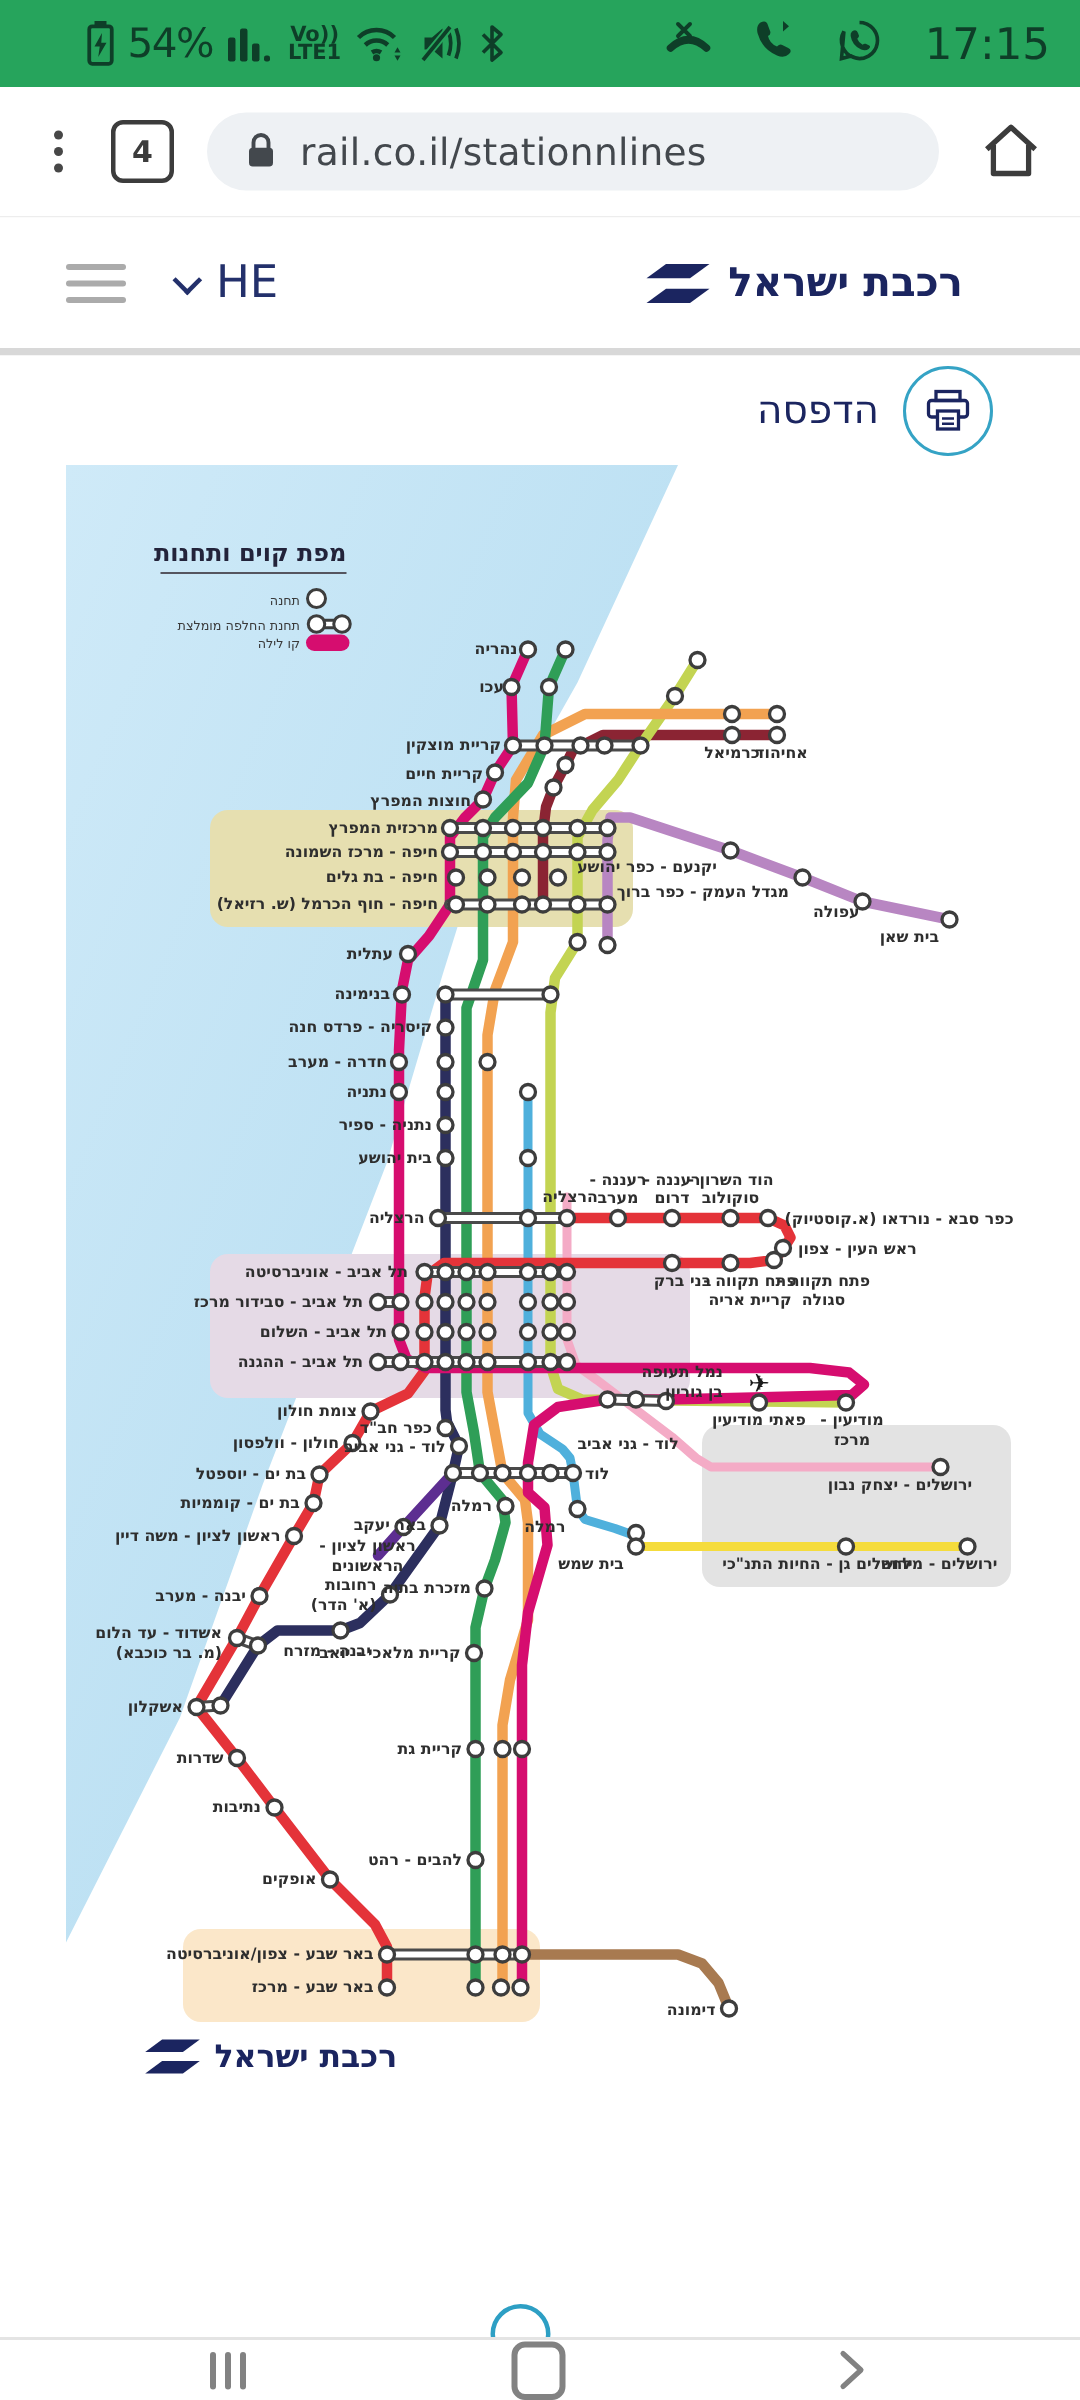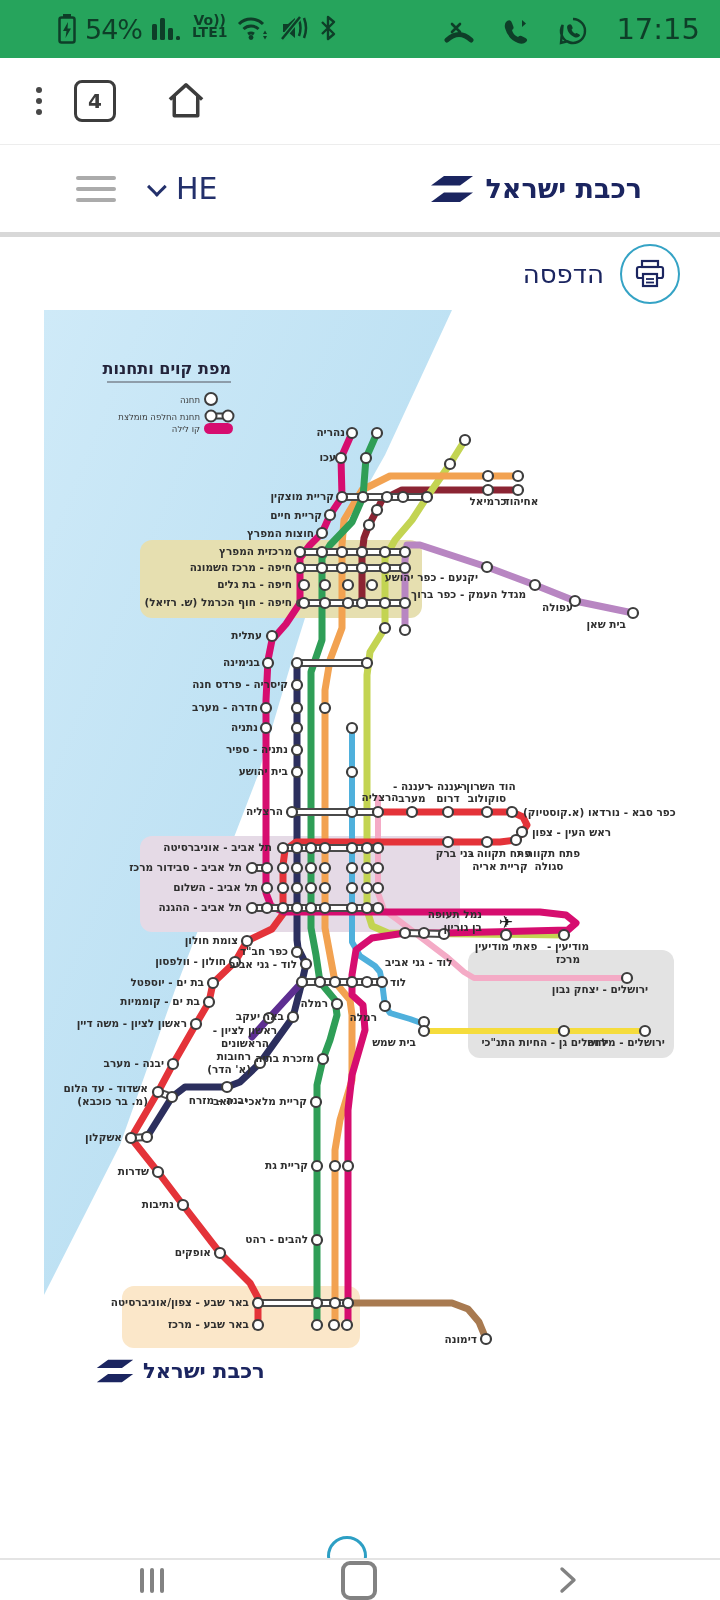"54%" .sb-left { align-items: none -> center }
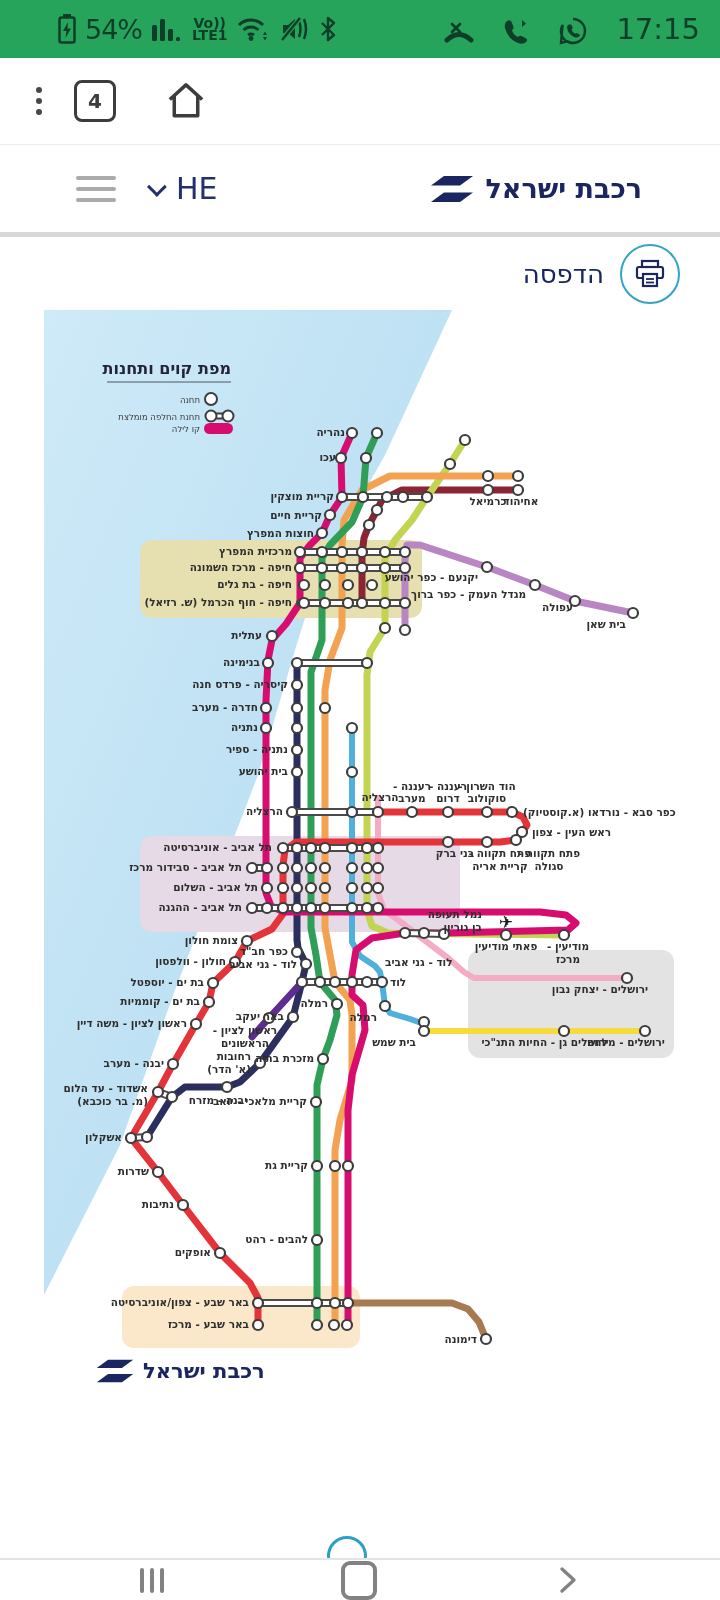"17:15" .sb-right { align-items: flex-end -> flex-start }
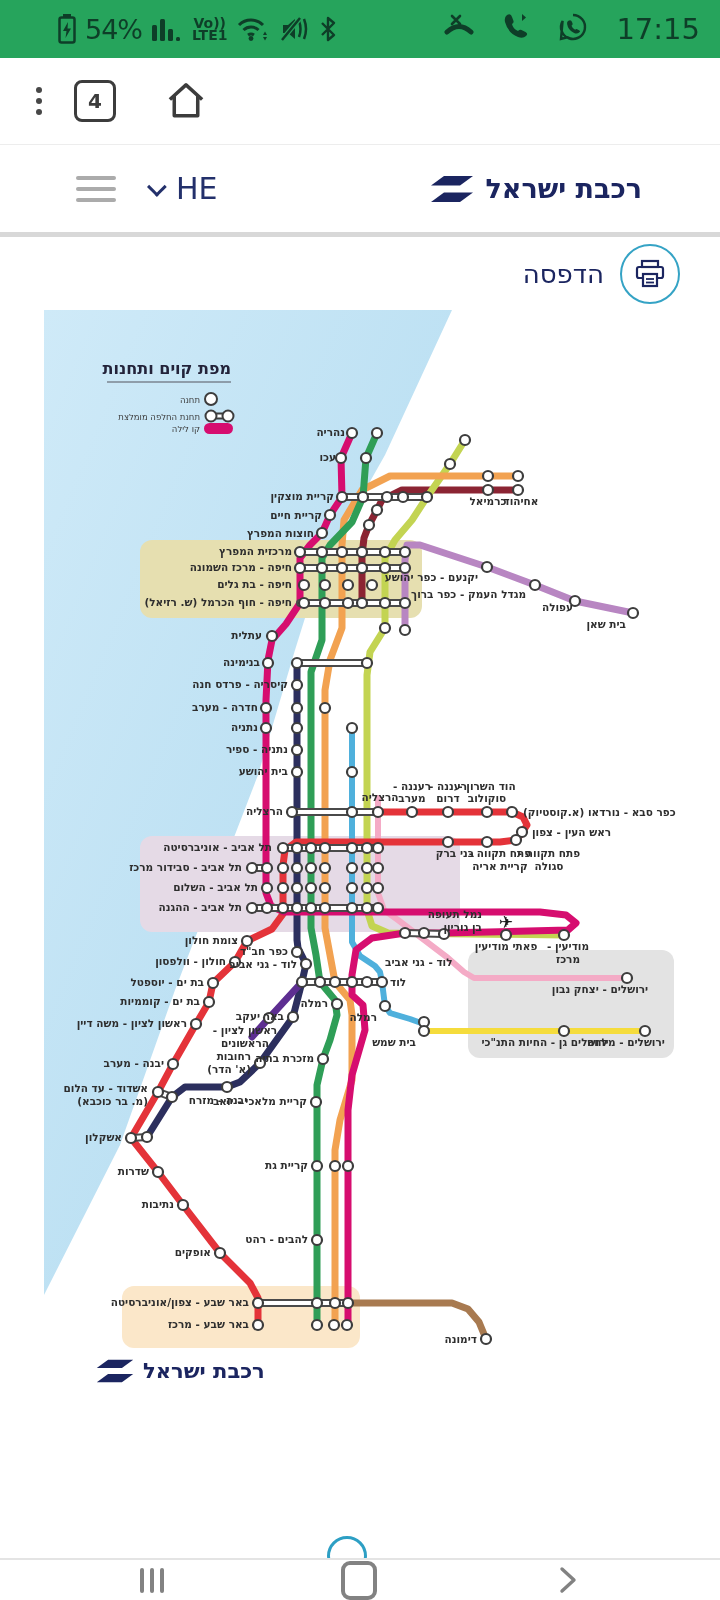"rail.co.il/stationnlines" div.urlpill { html: none -> <div> <svg> <path></path> <rect></rect> </svg> <span>rail.co.il/stationnlines</span> </div> }
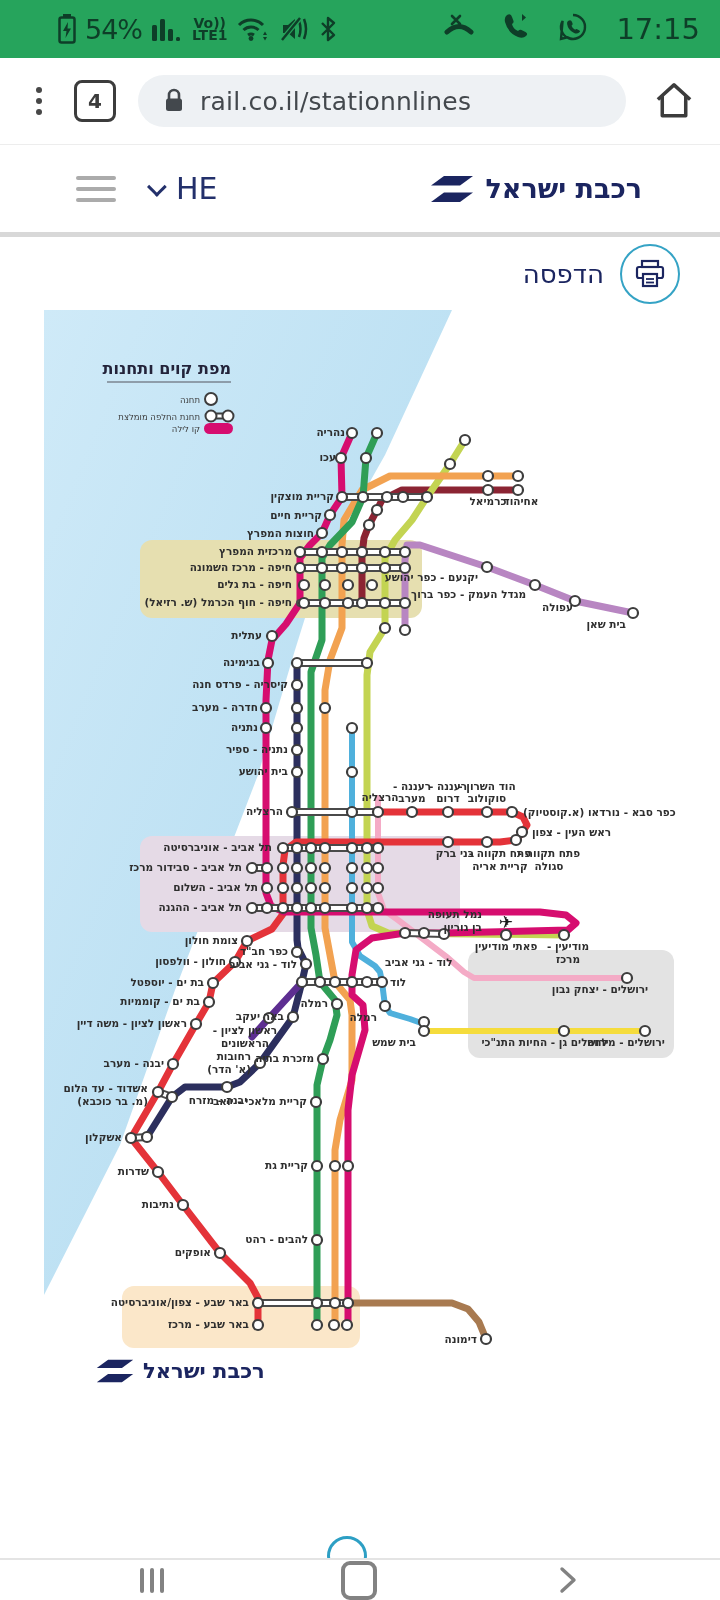"HE" .siteheader { margin-left: 32px -> none }
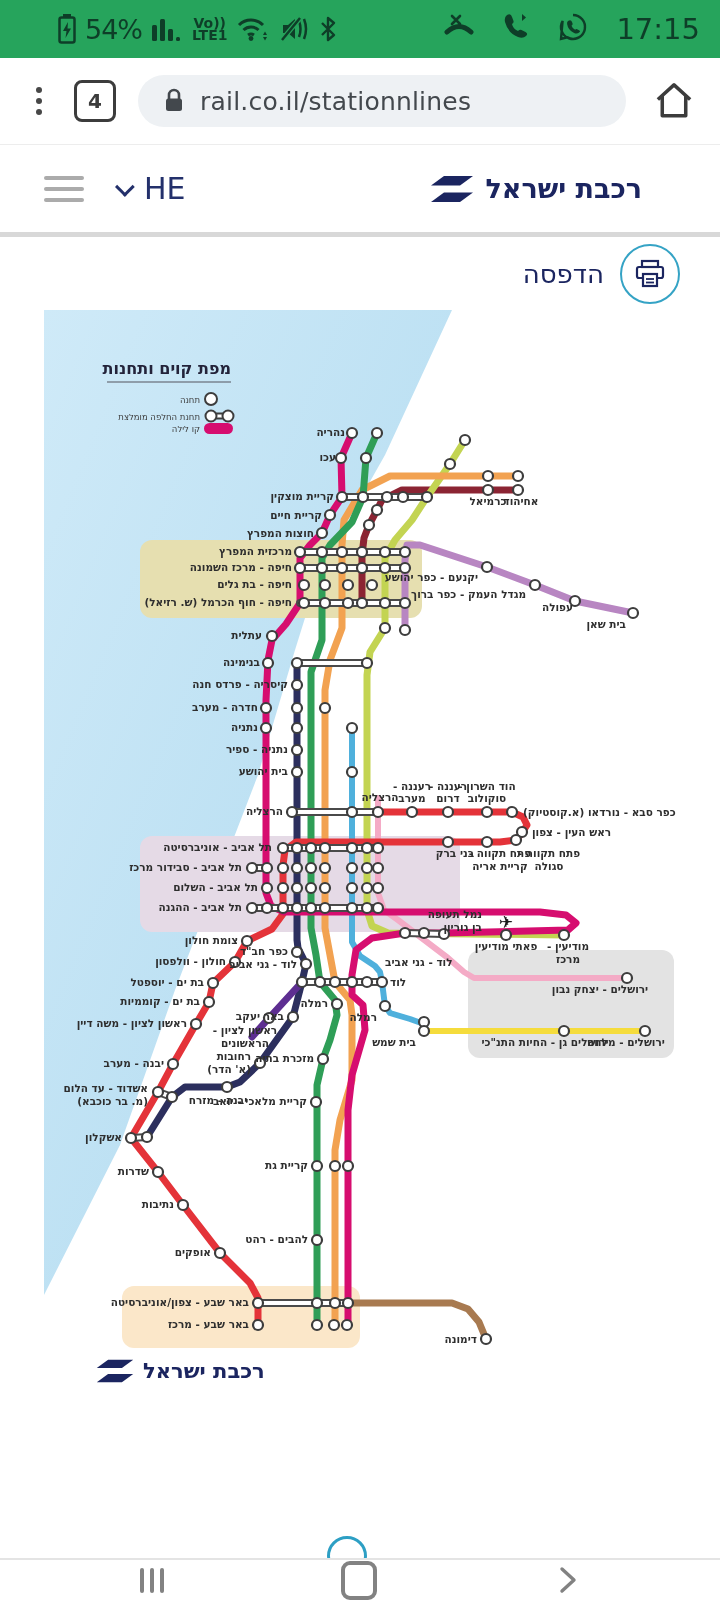"הדפסה" .printrow { padding: 0 40px -> 0 58px }
